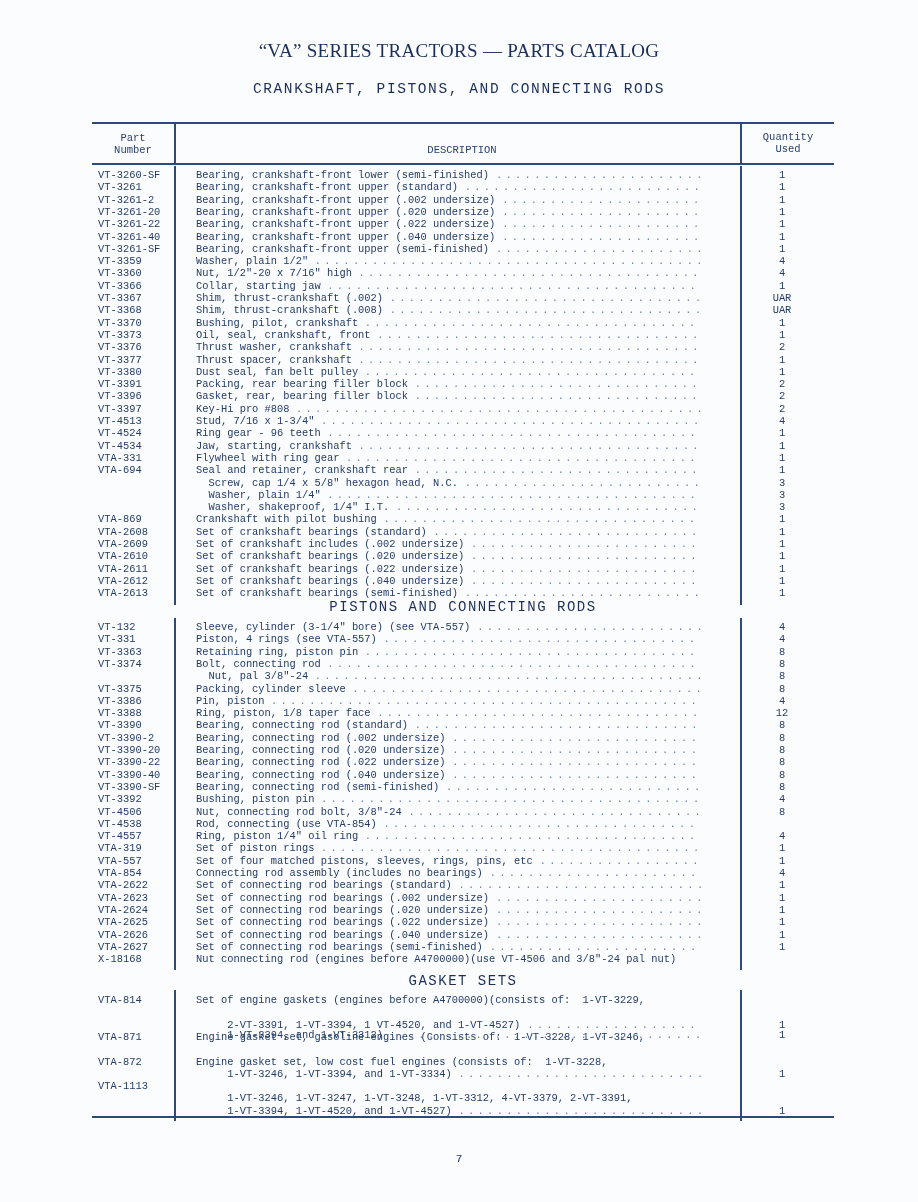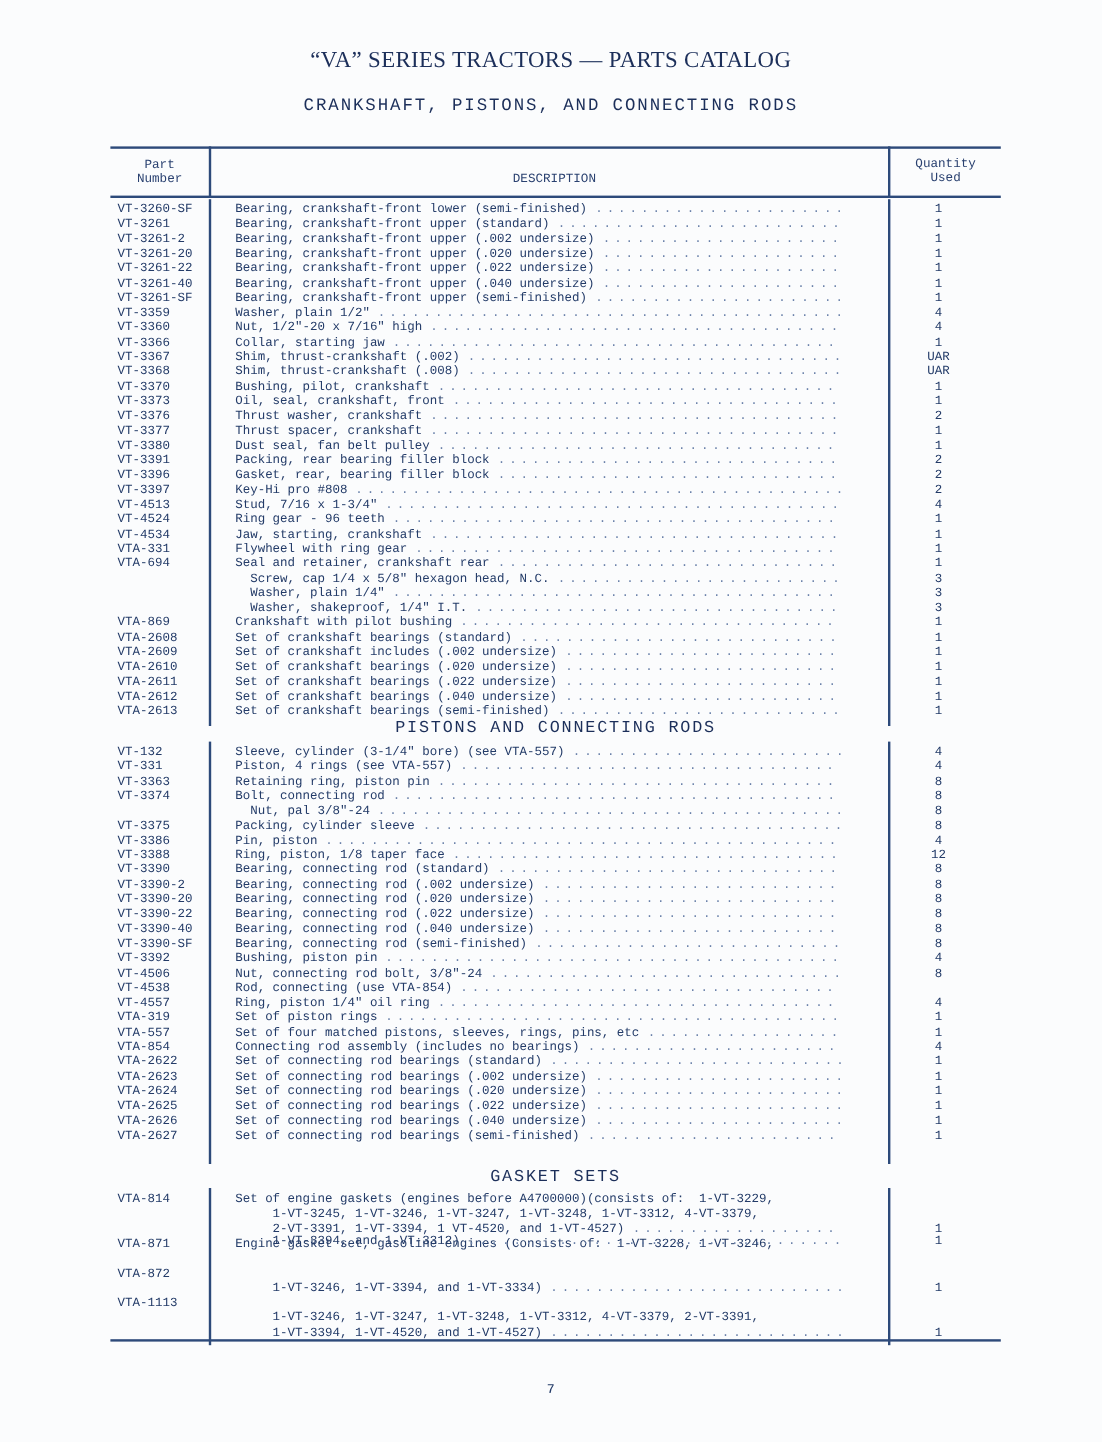"X-18168" div.row { html: none -> <div><span>X-18168</span><span>Nut connecting rod (engines before A4700000)(use VT-4506 and 3/8"-24 pal nut)</span><span></span></div> }
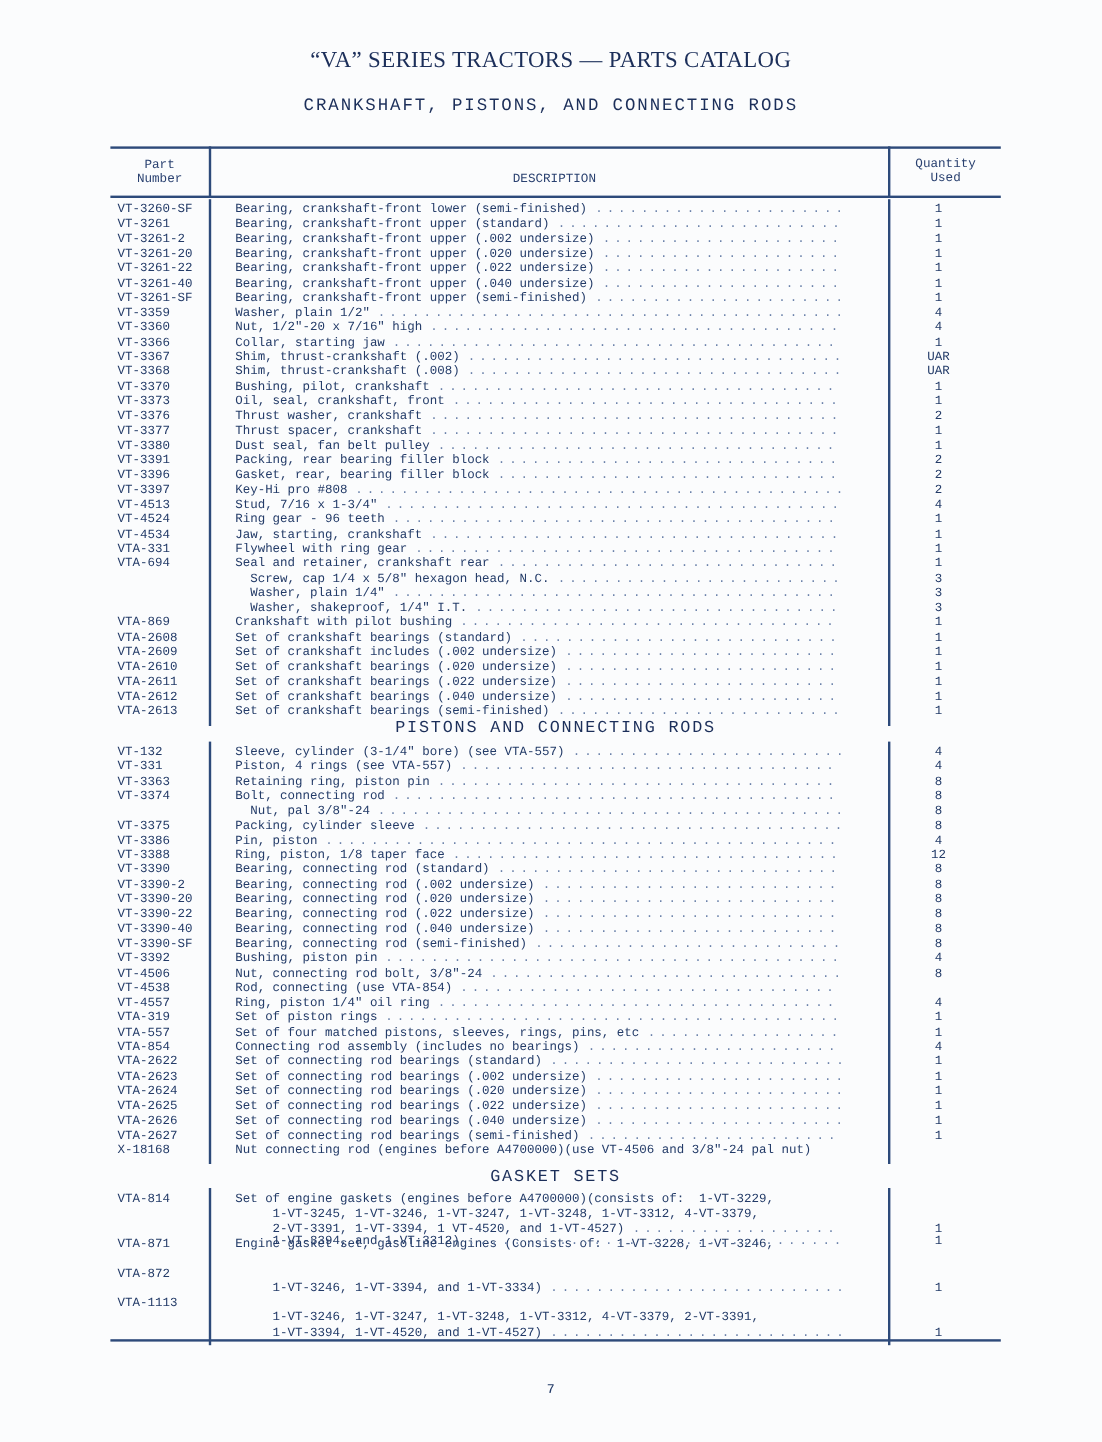"1-VT-3245, 1-VT-3246, 1-VT-3247," div.row { html: <div><span></span><span> 1-VT-3245, 1-VT-3246, 1-VT-3247, 1-VT-3248, 1-VT-3312, 4-VT-3379,</span><span></span></div> -> none }
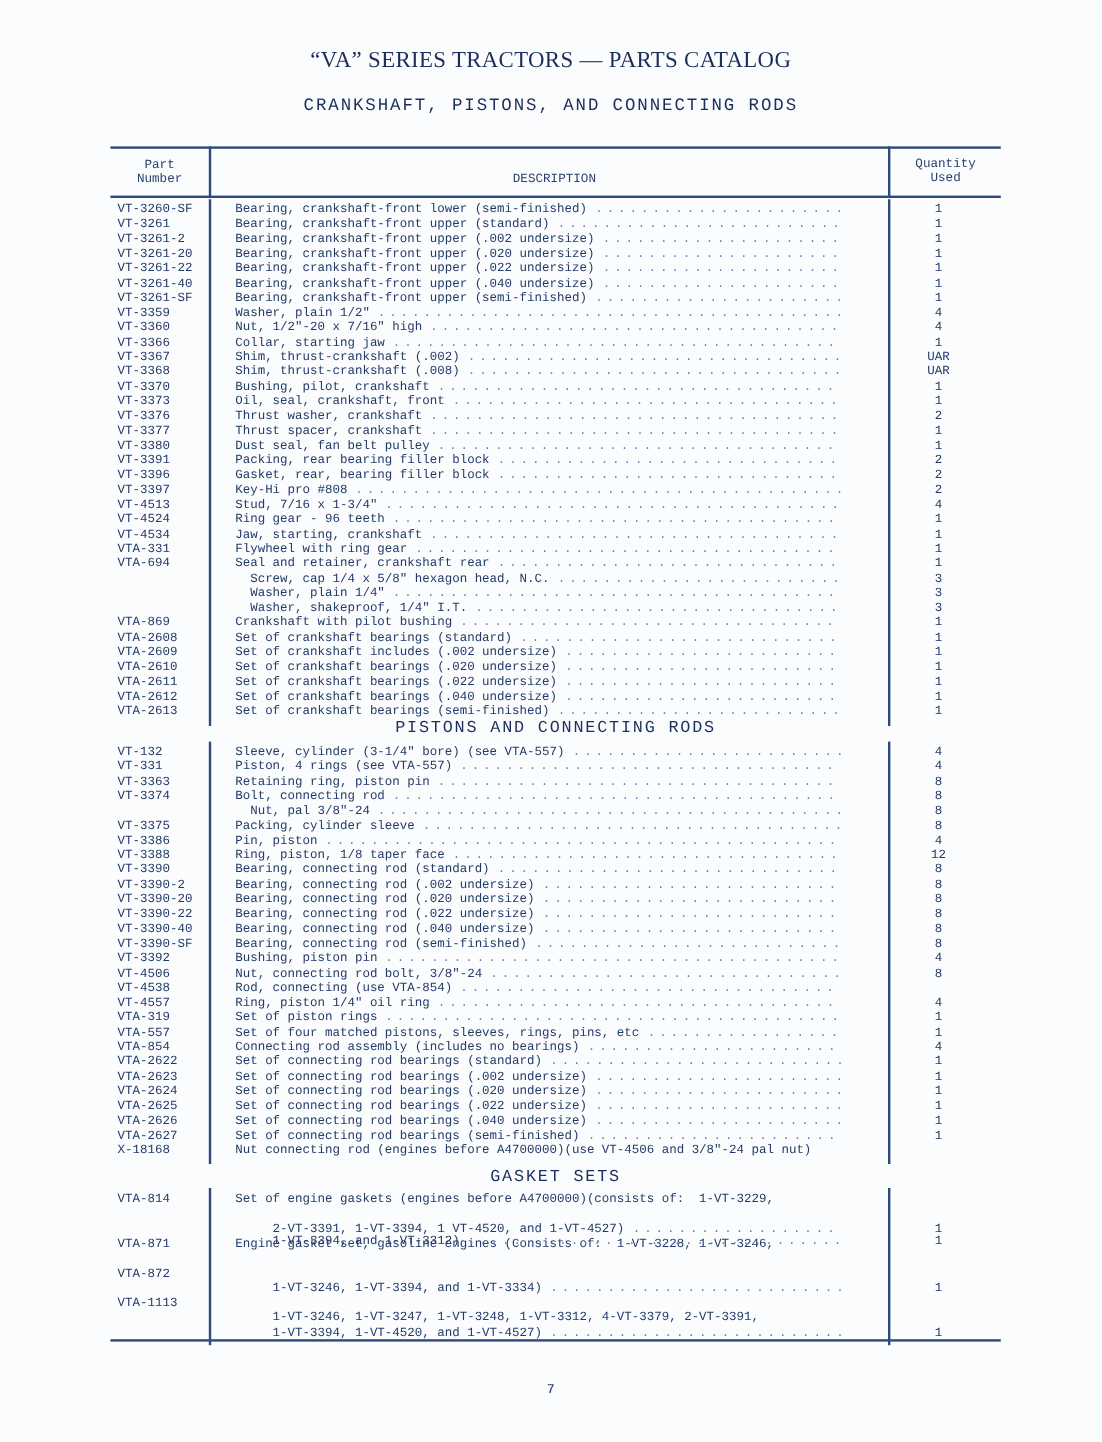"Engine gasket set, low cost" span.desc { html: none -> <span>Engine gasket set, low cost fuel engines (consists of: 1-VT-3228,</span> }
